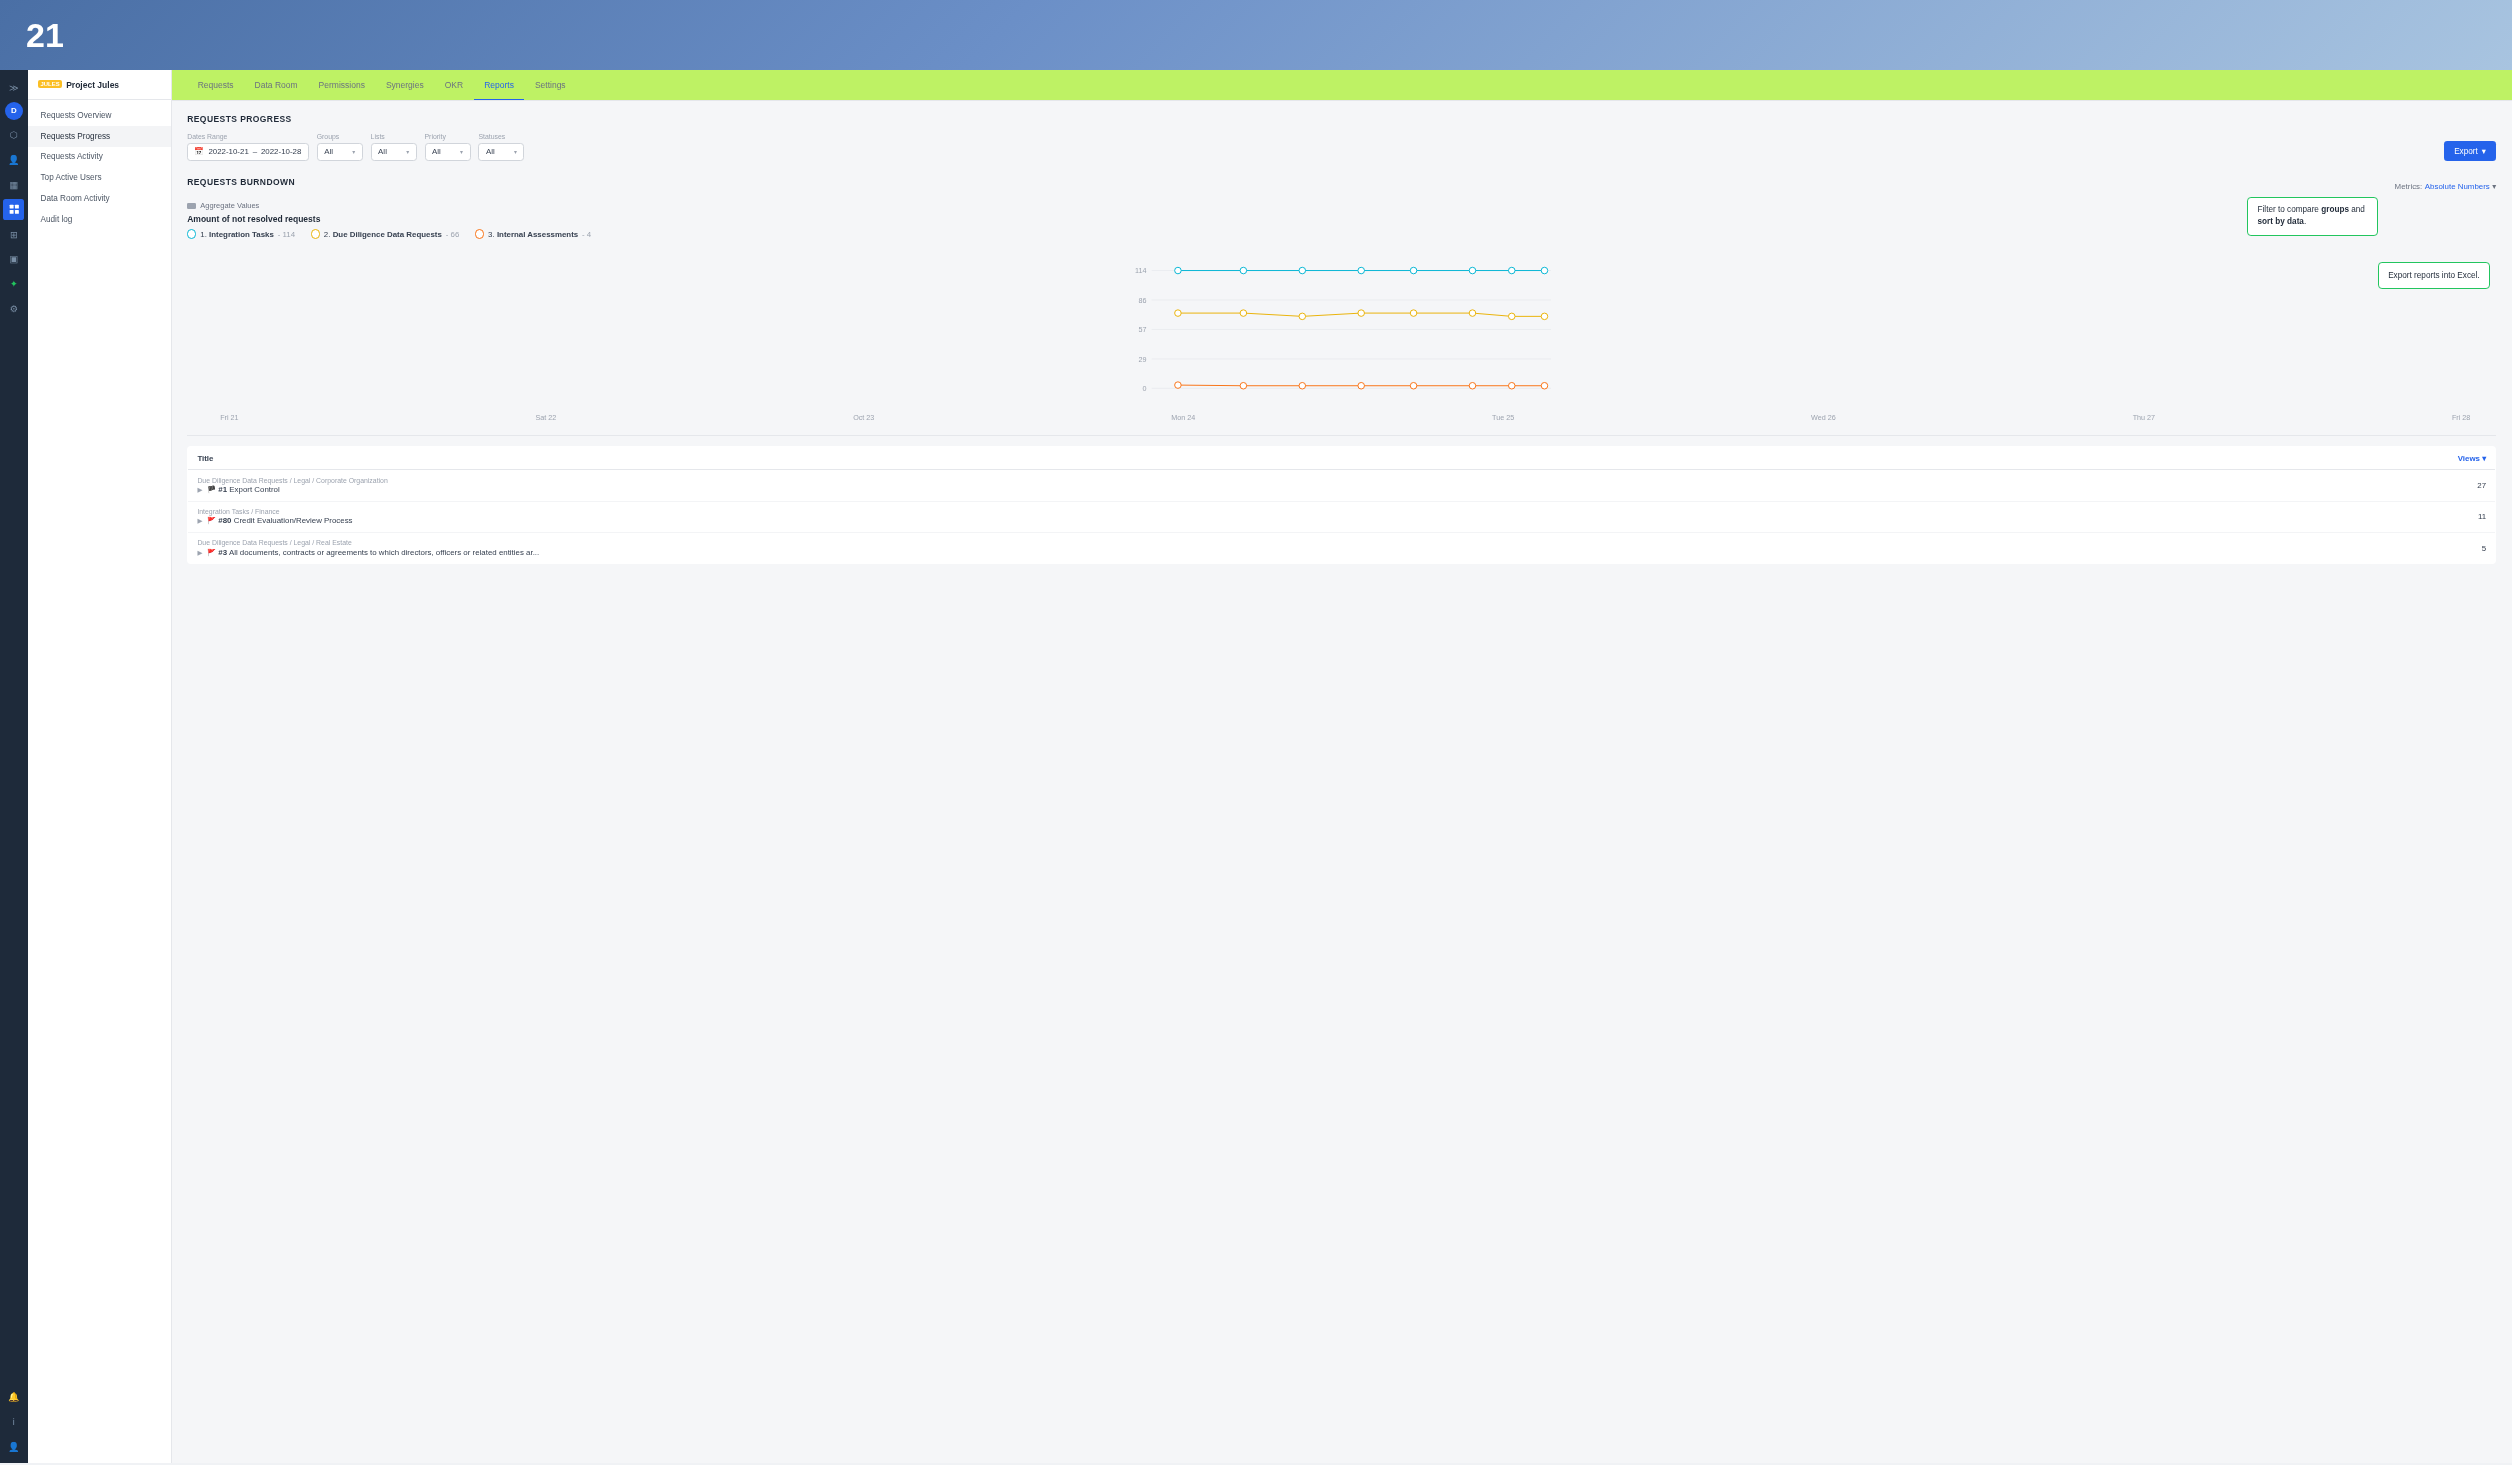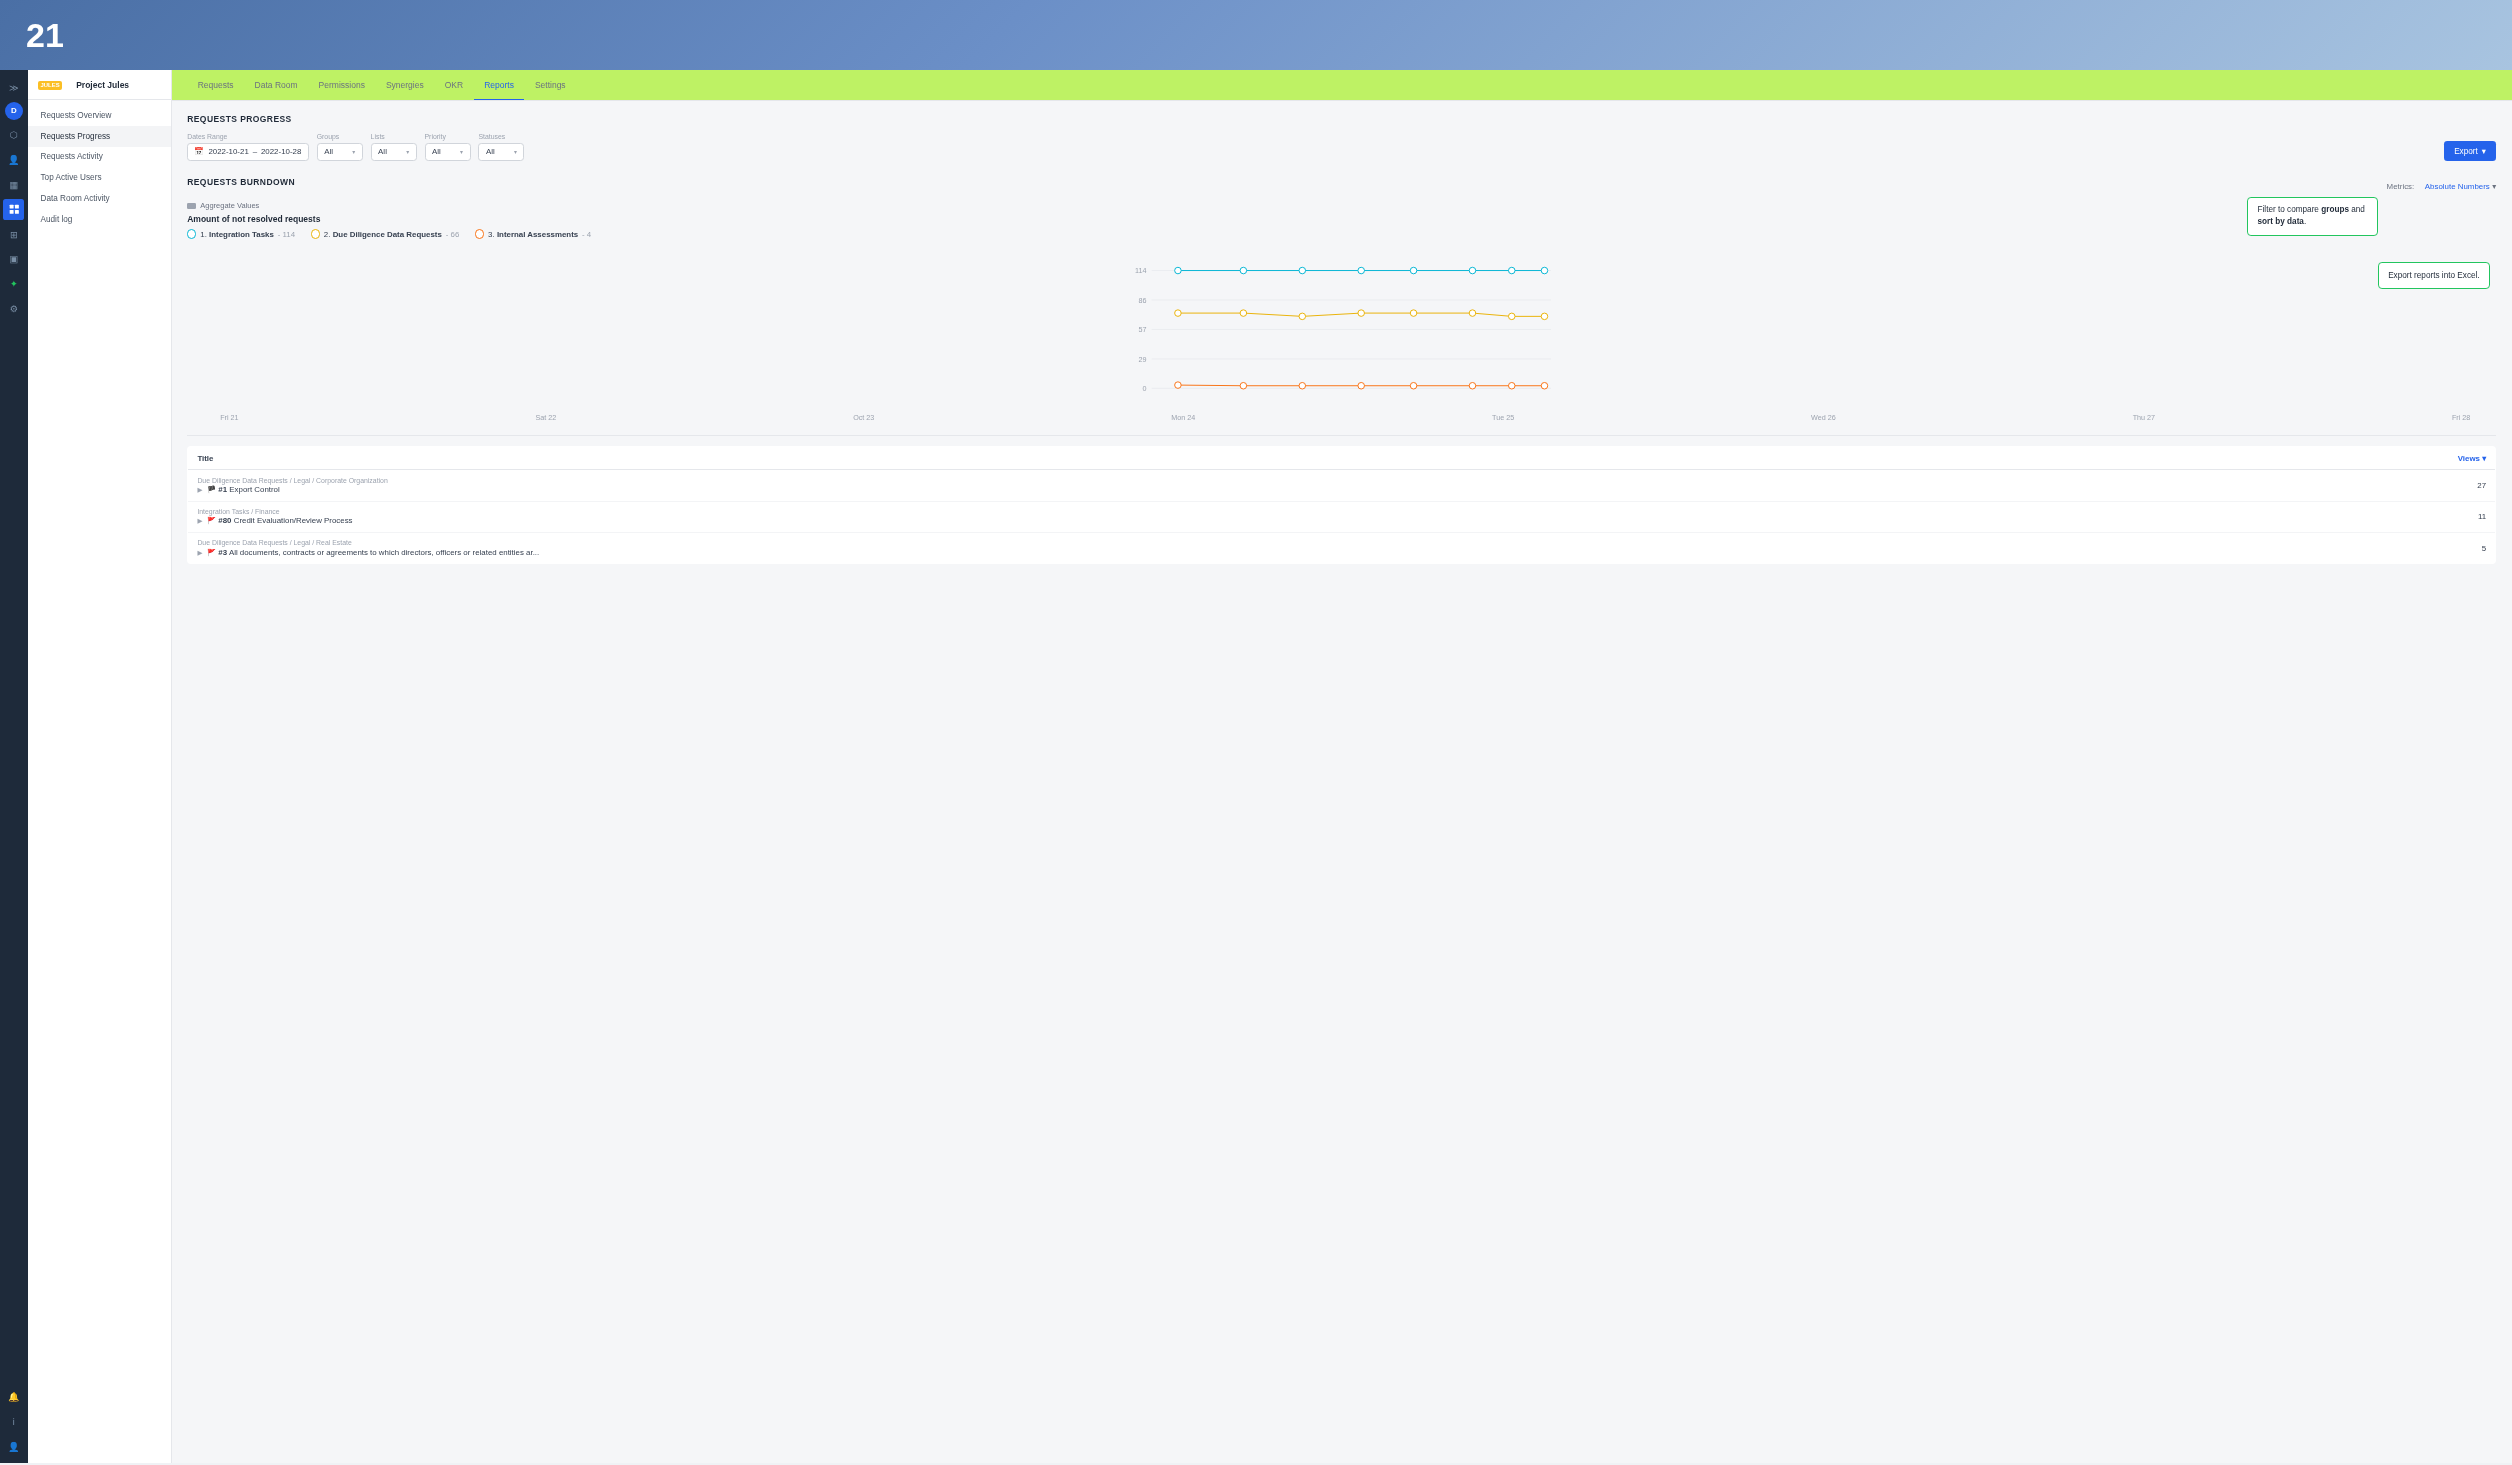"Project Jules" .project-header { align-items: flex-end -> flex-start; gap: 14px -> 4px }
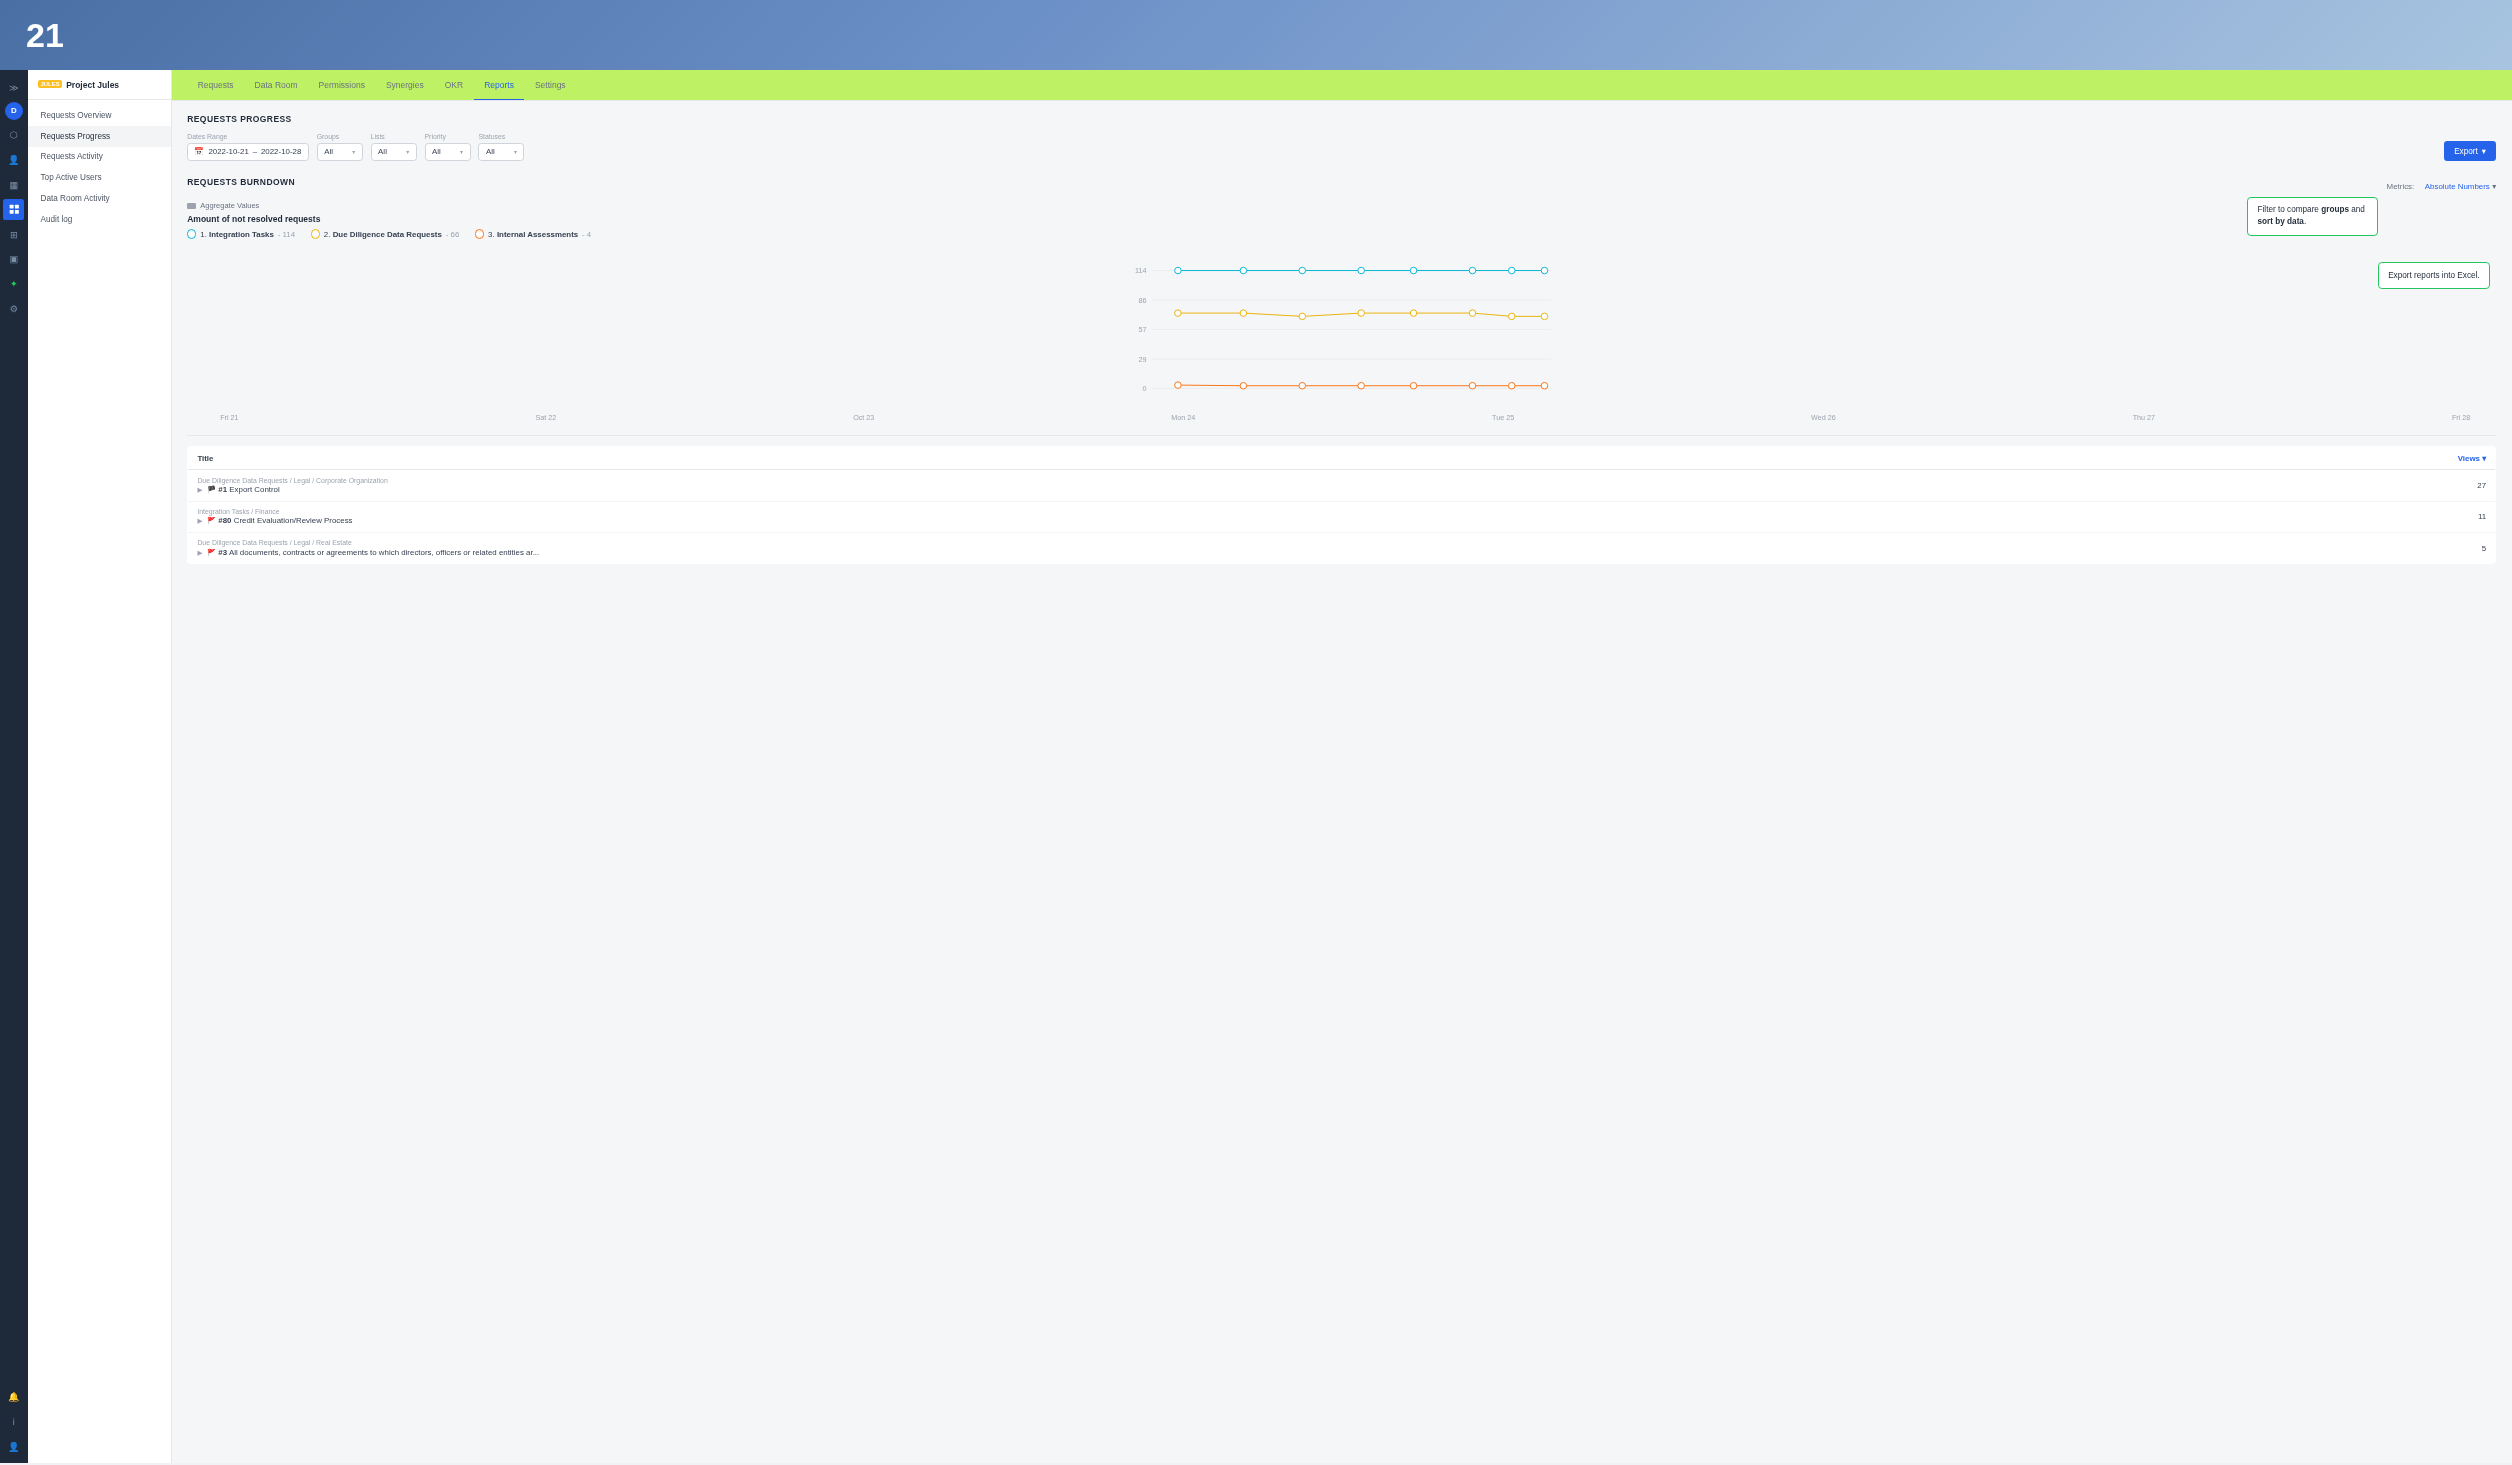"Absolute Numbers" .metrics-value { margin-left: 8px -> none }
